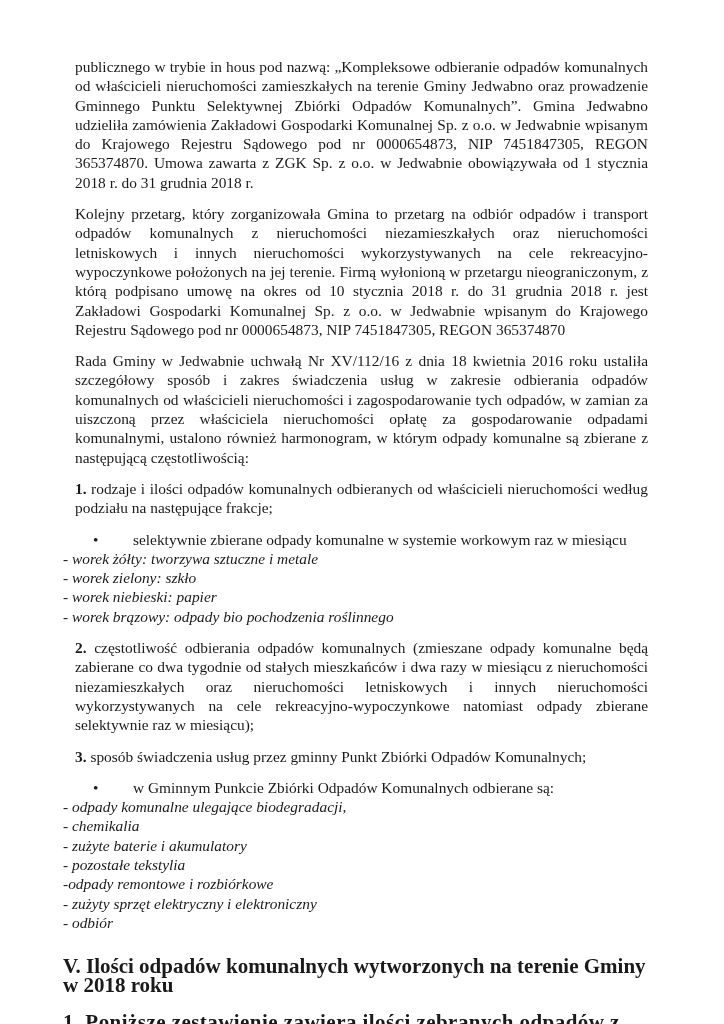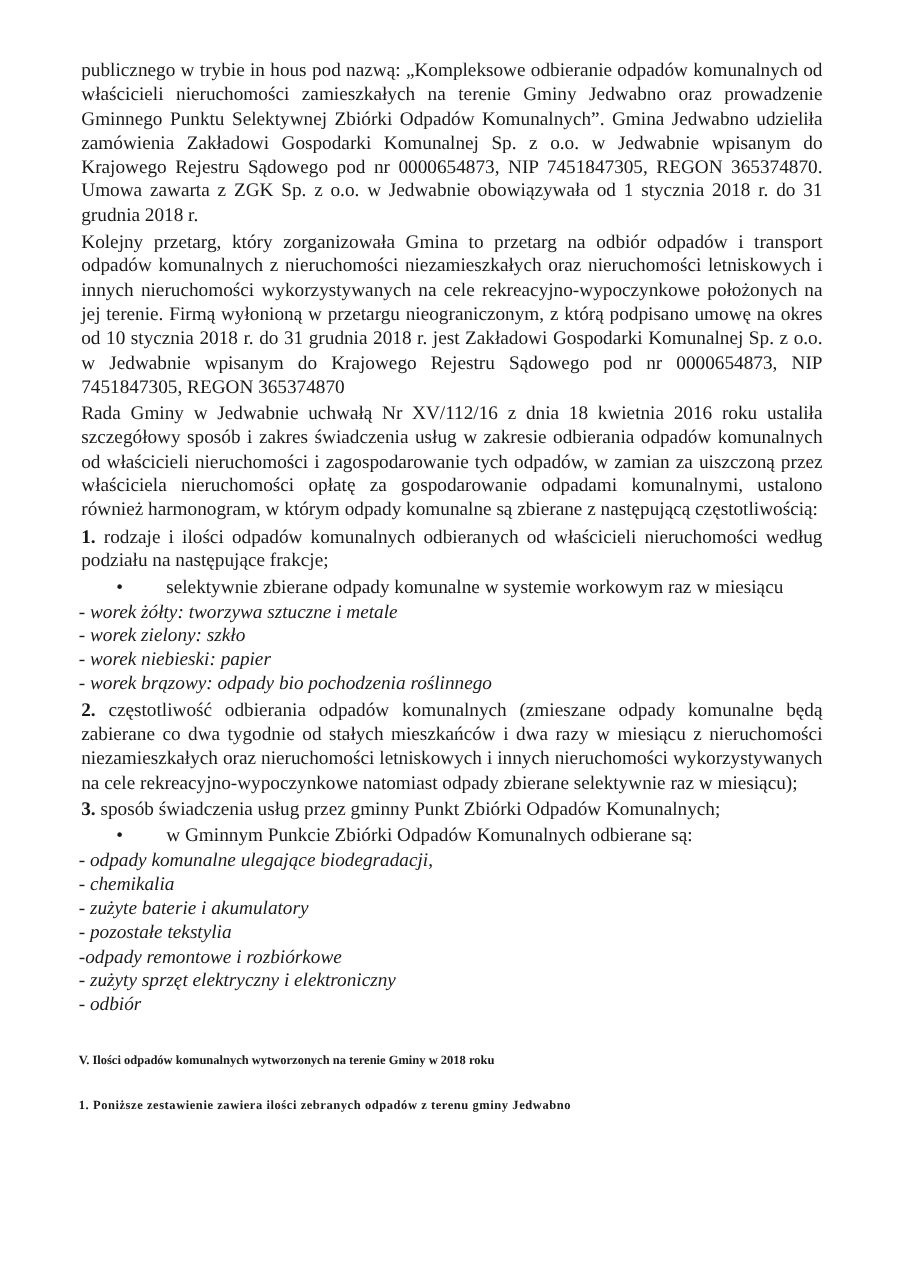"publicznego w trybie in hous" .p { margin: 2px -> 12px }
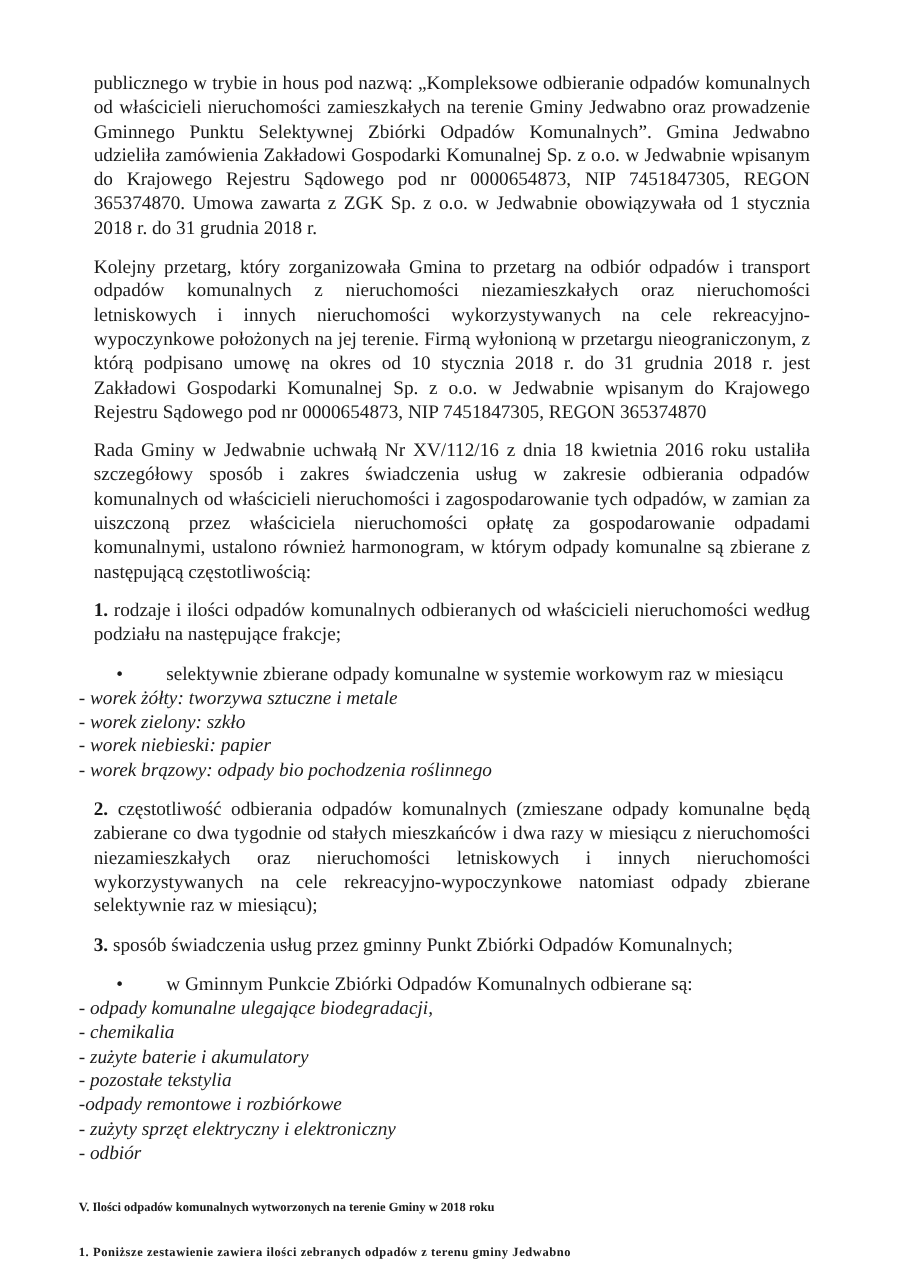"V. Ilości odpadów komunalnych" .heading { font-size: 10px -> 21px }
